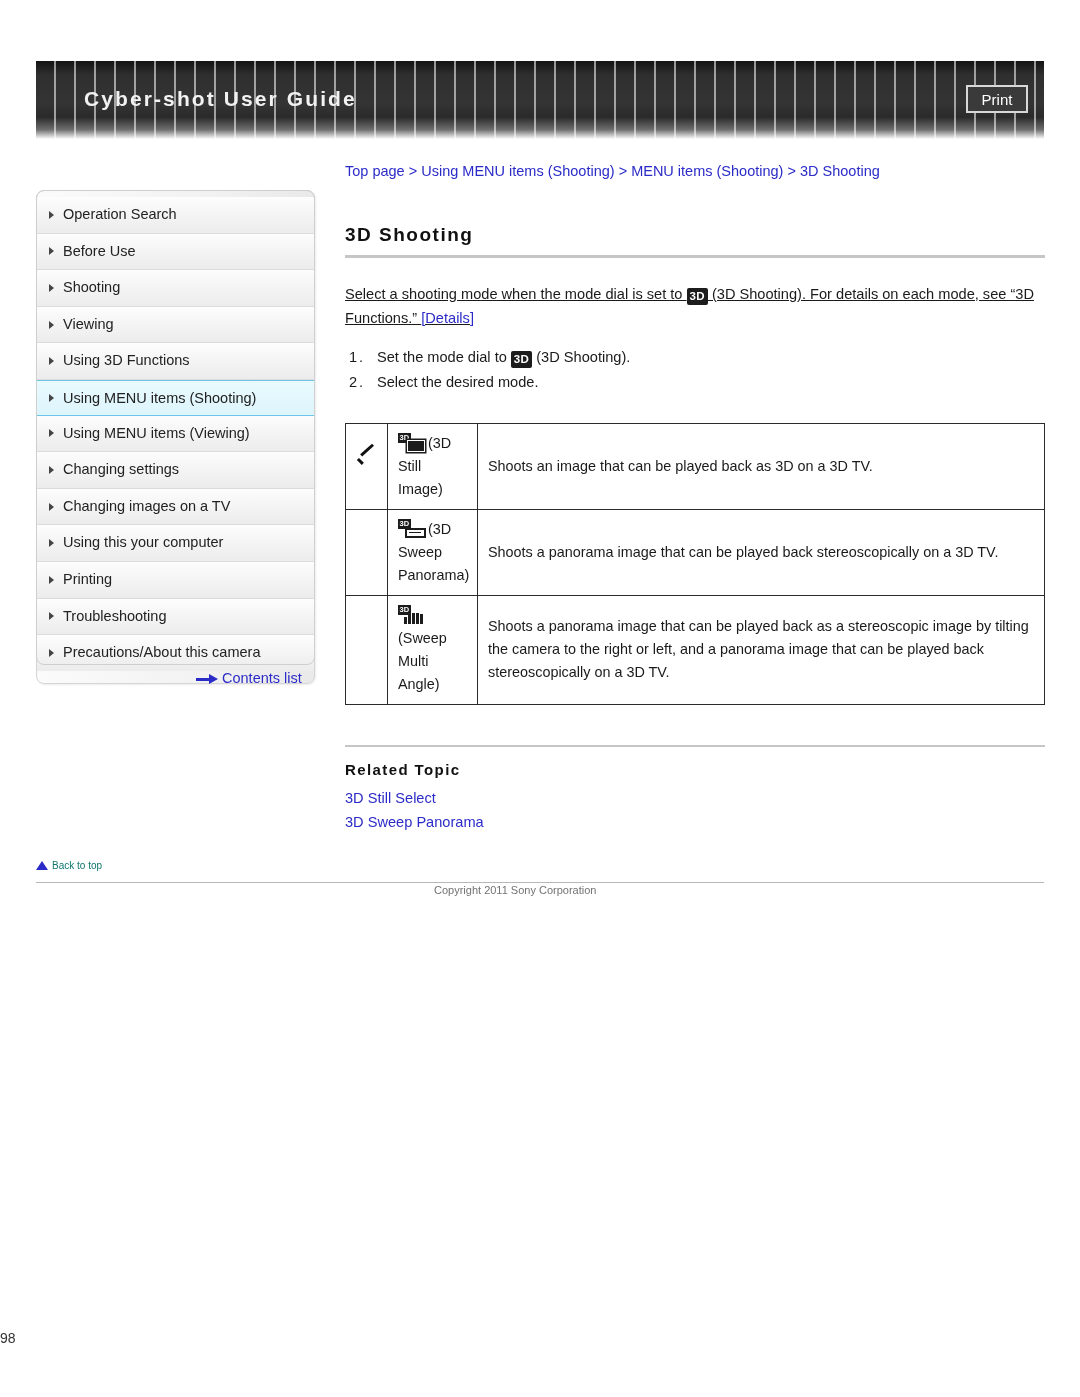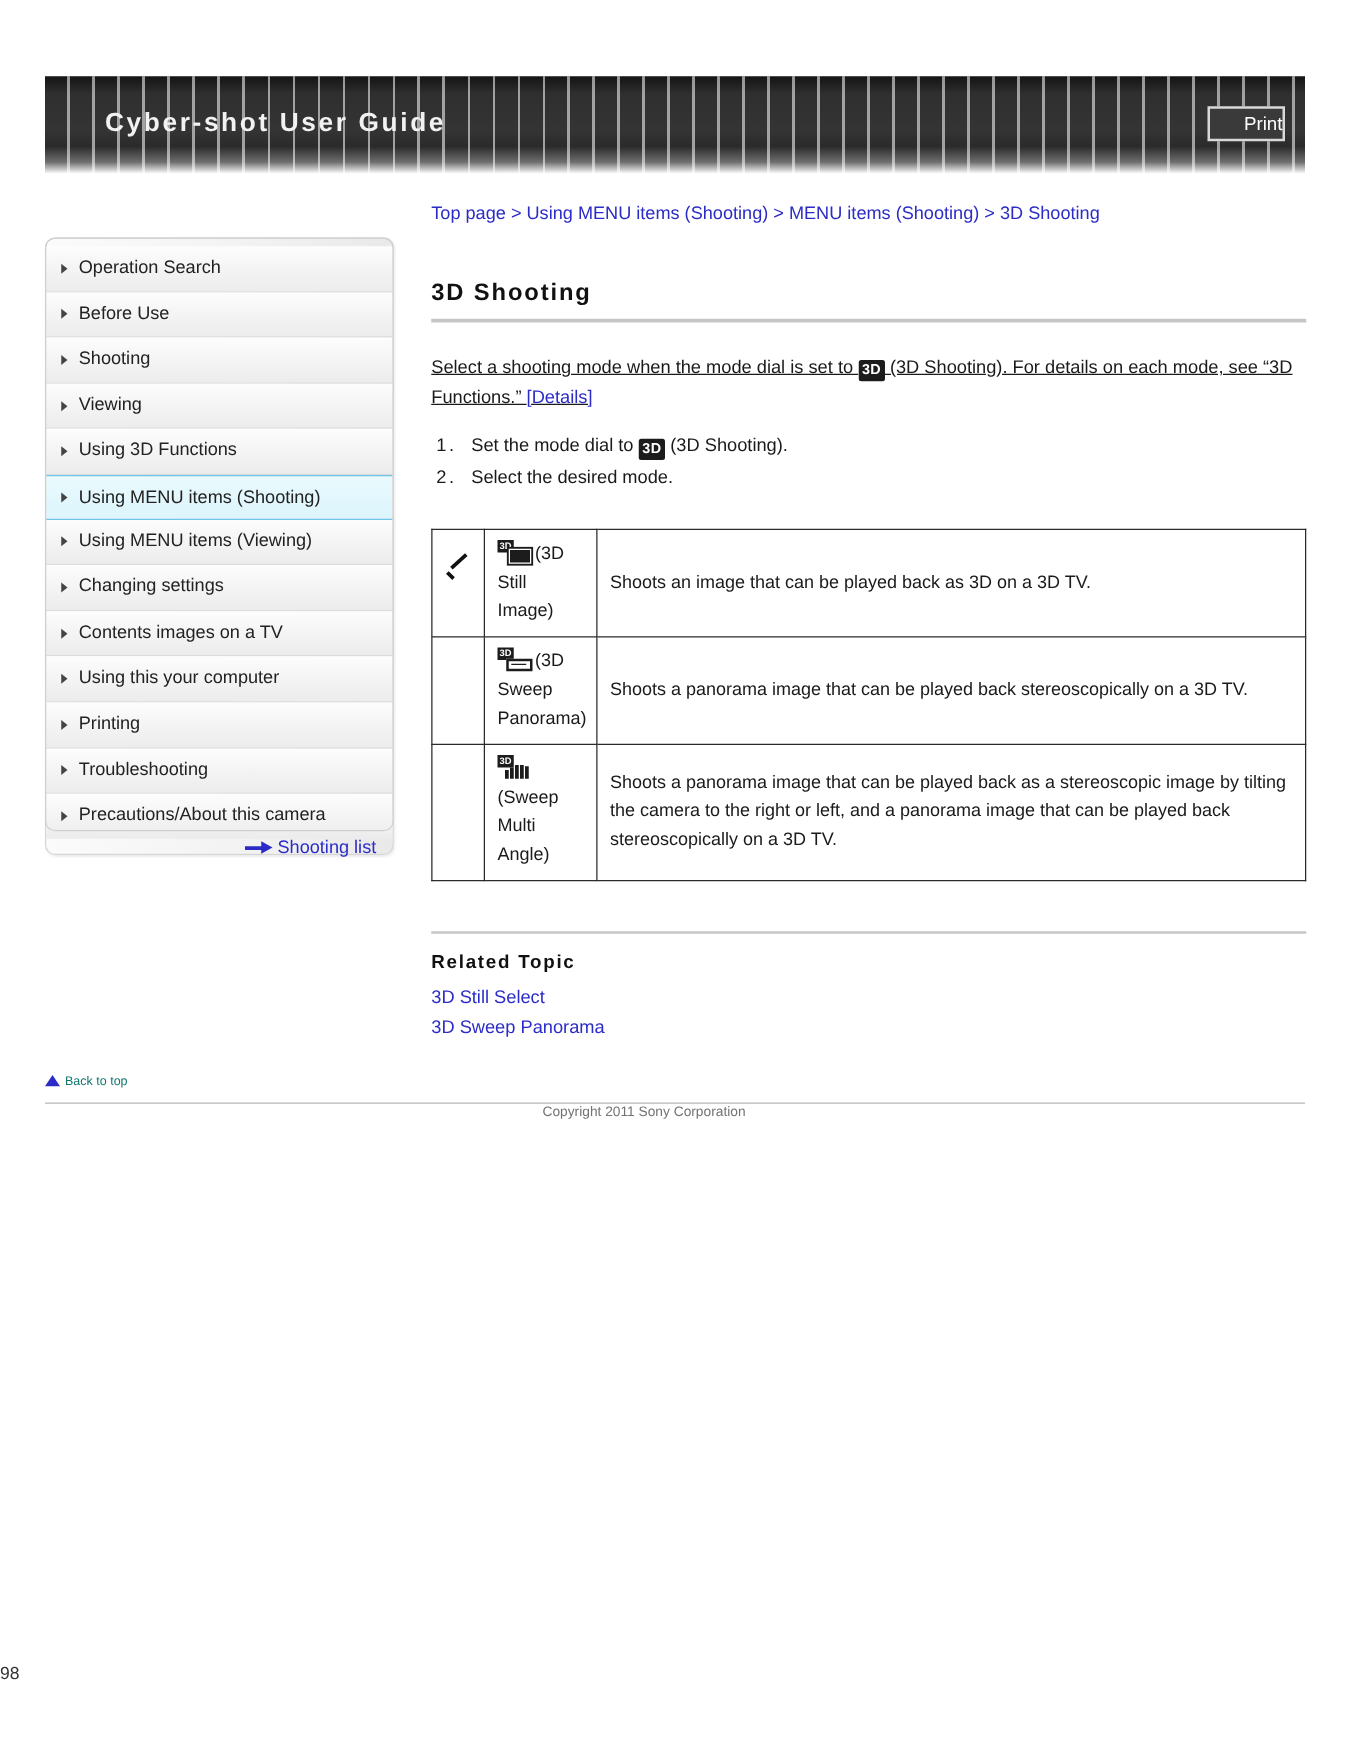"Print" .print-btn { text-align: right -> center }
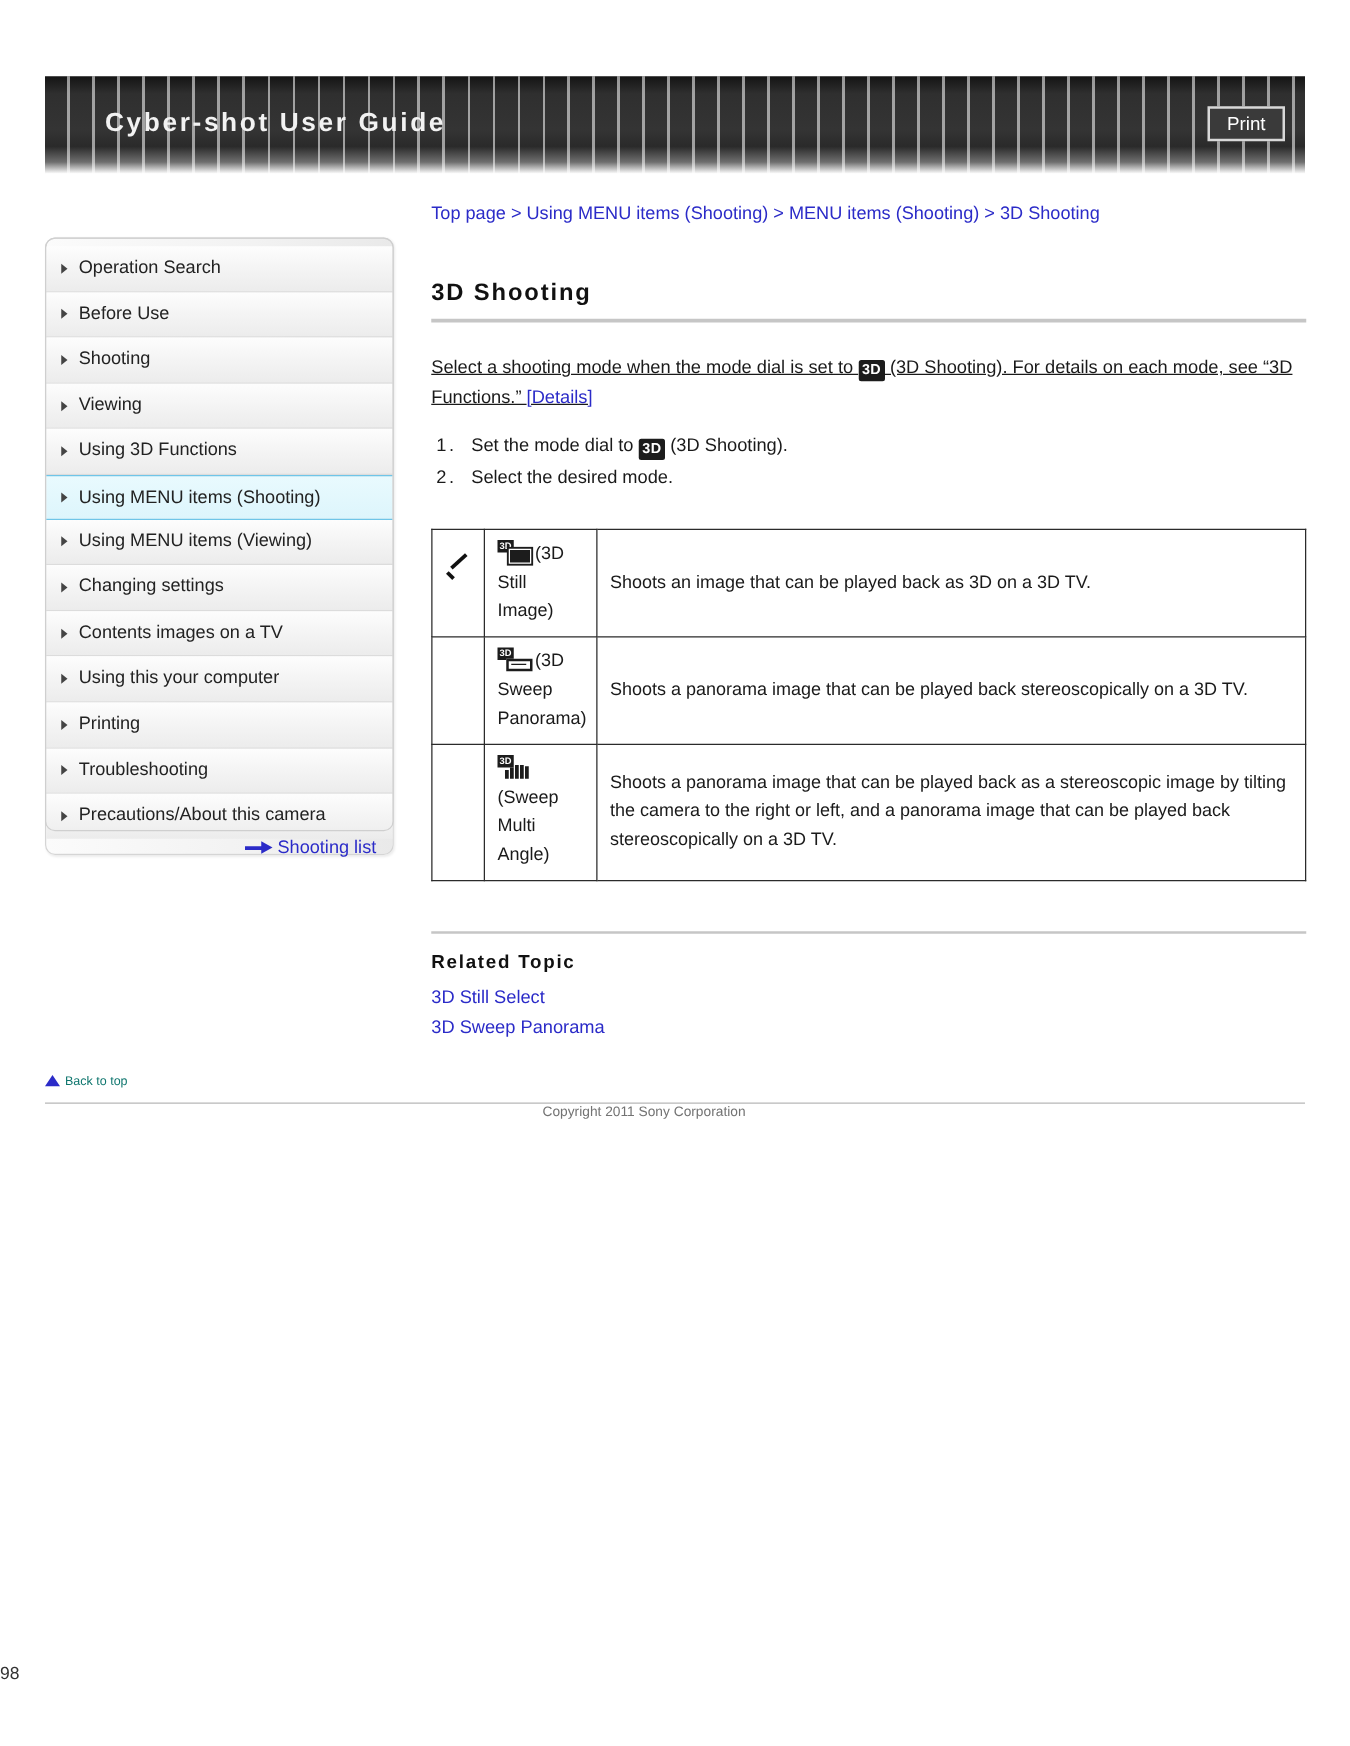"Contents images on a TV" span { text: Contents -> Changing }
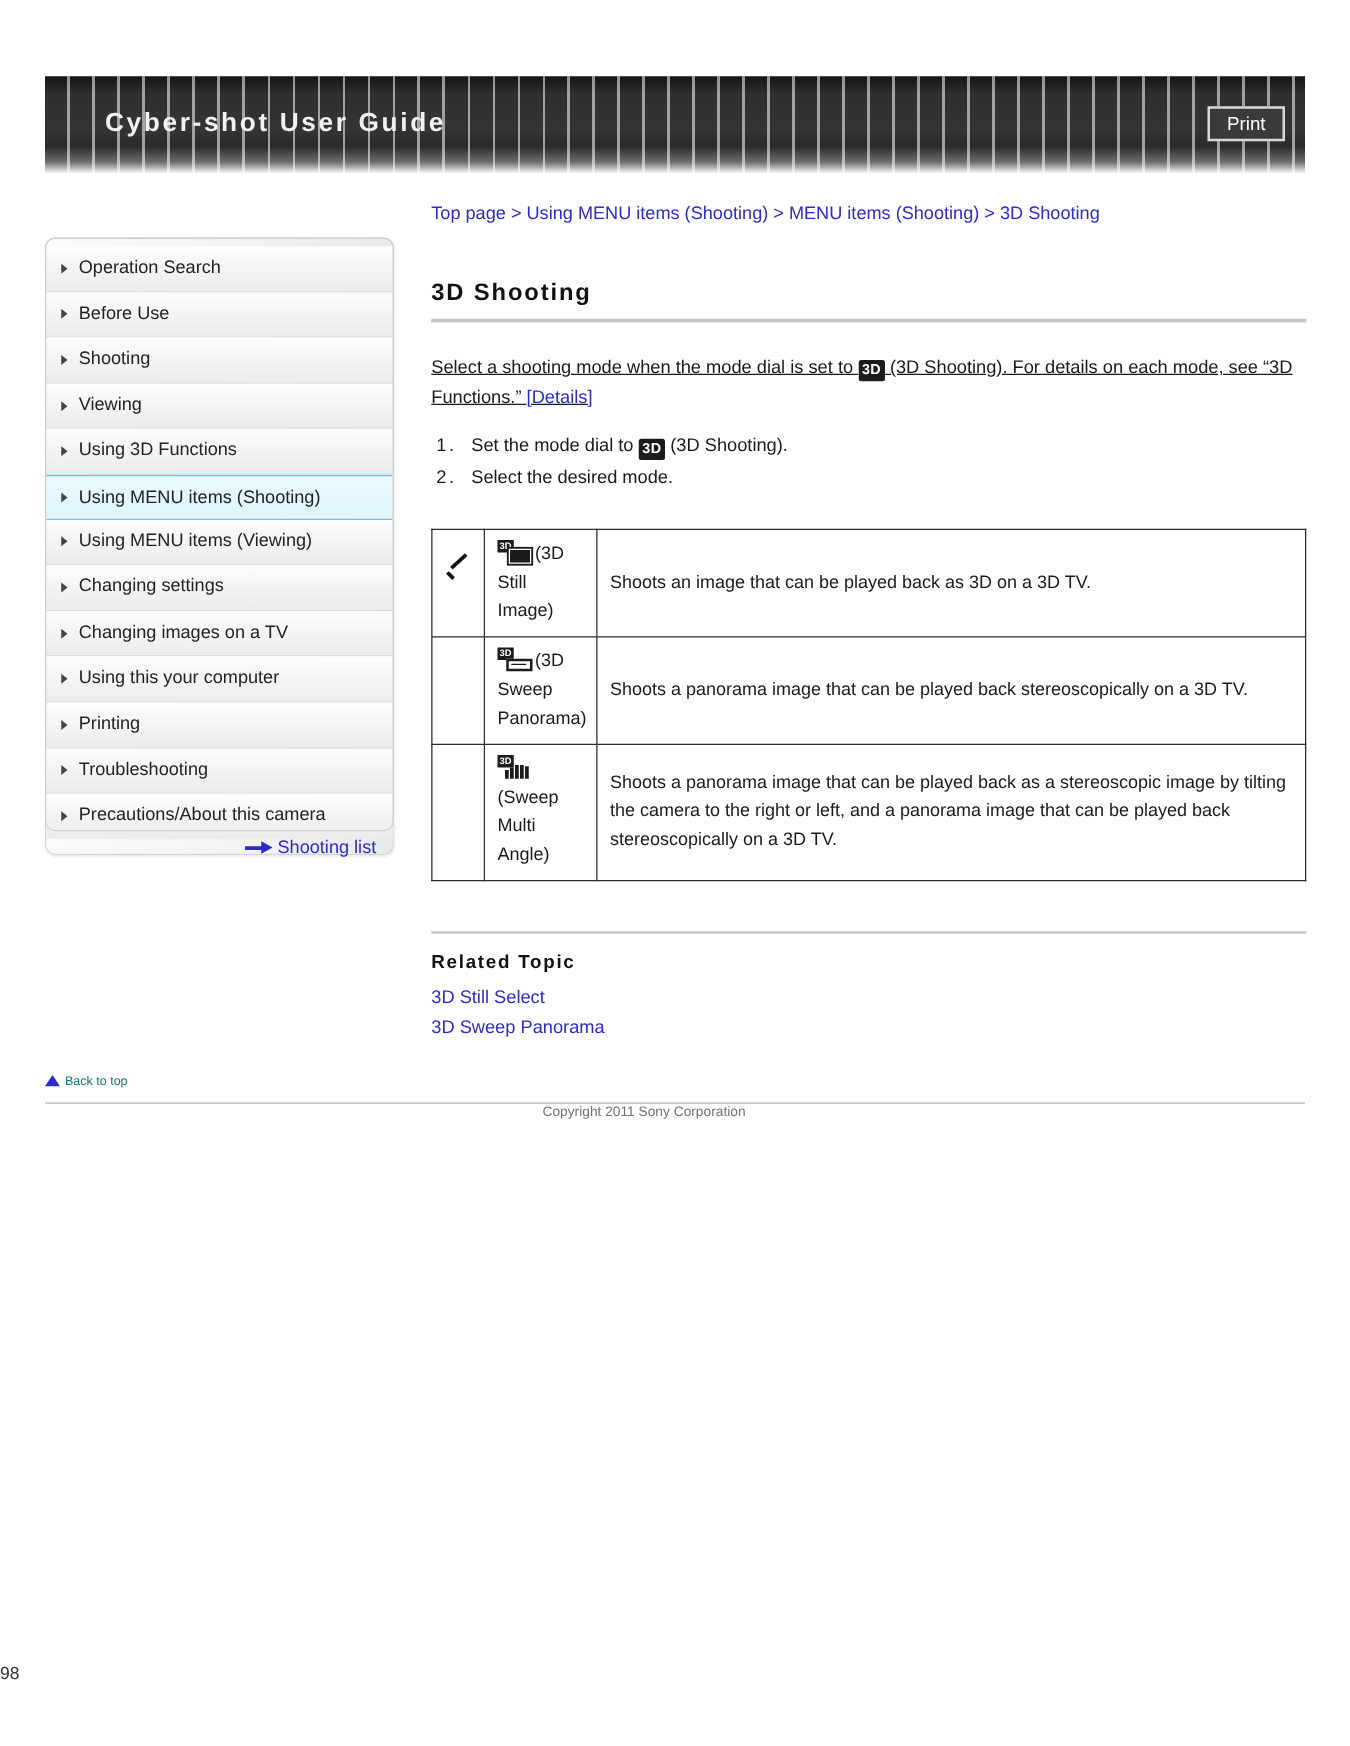"Shooting list" span { text: Shooting -> Contents }
